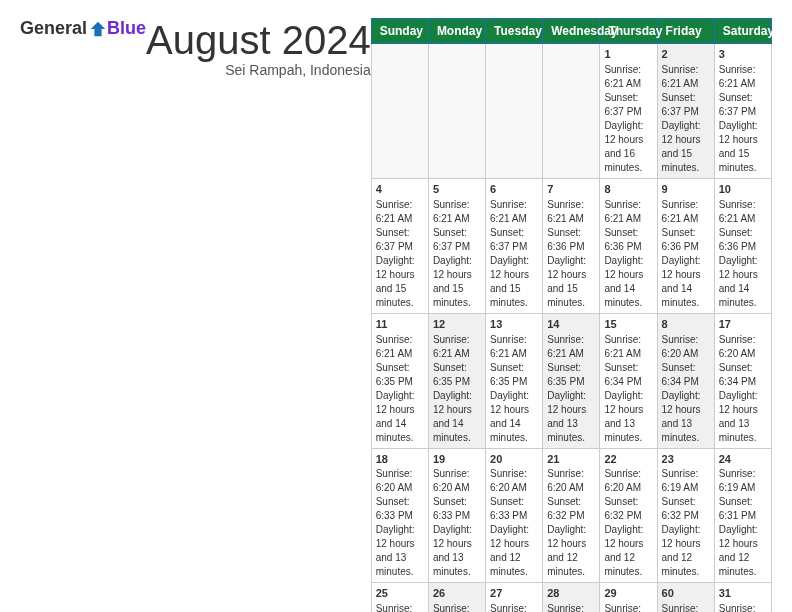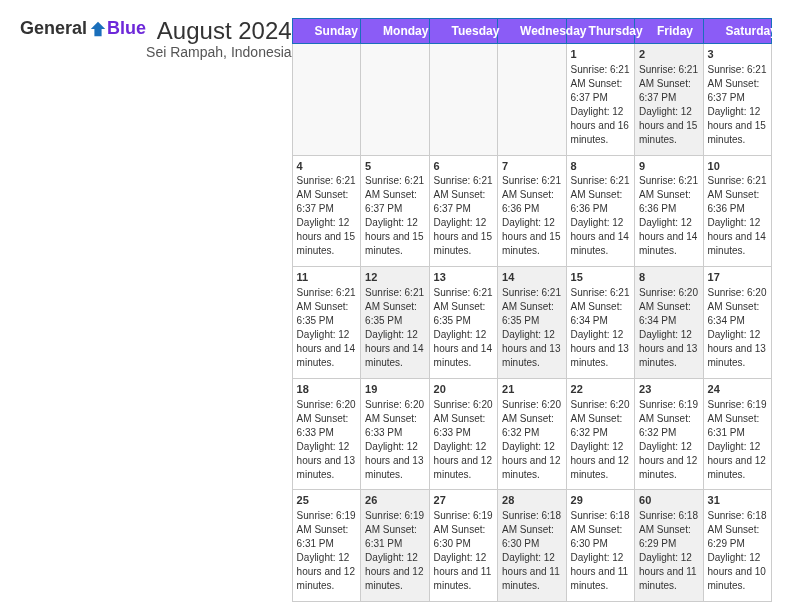"August 2024" .main-title { font-size: 24px -> 40px }
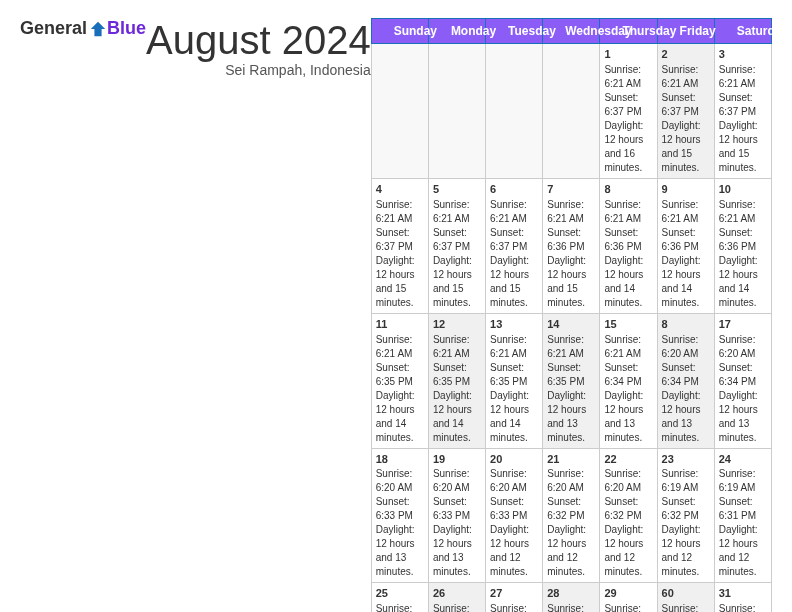"Sunday" .calendar th { background-color: #8b5cf6 -> #15803d; padding: 5px 22px -> 5px 8px }
